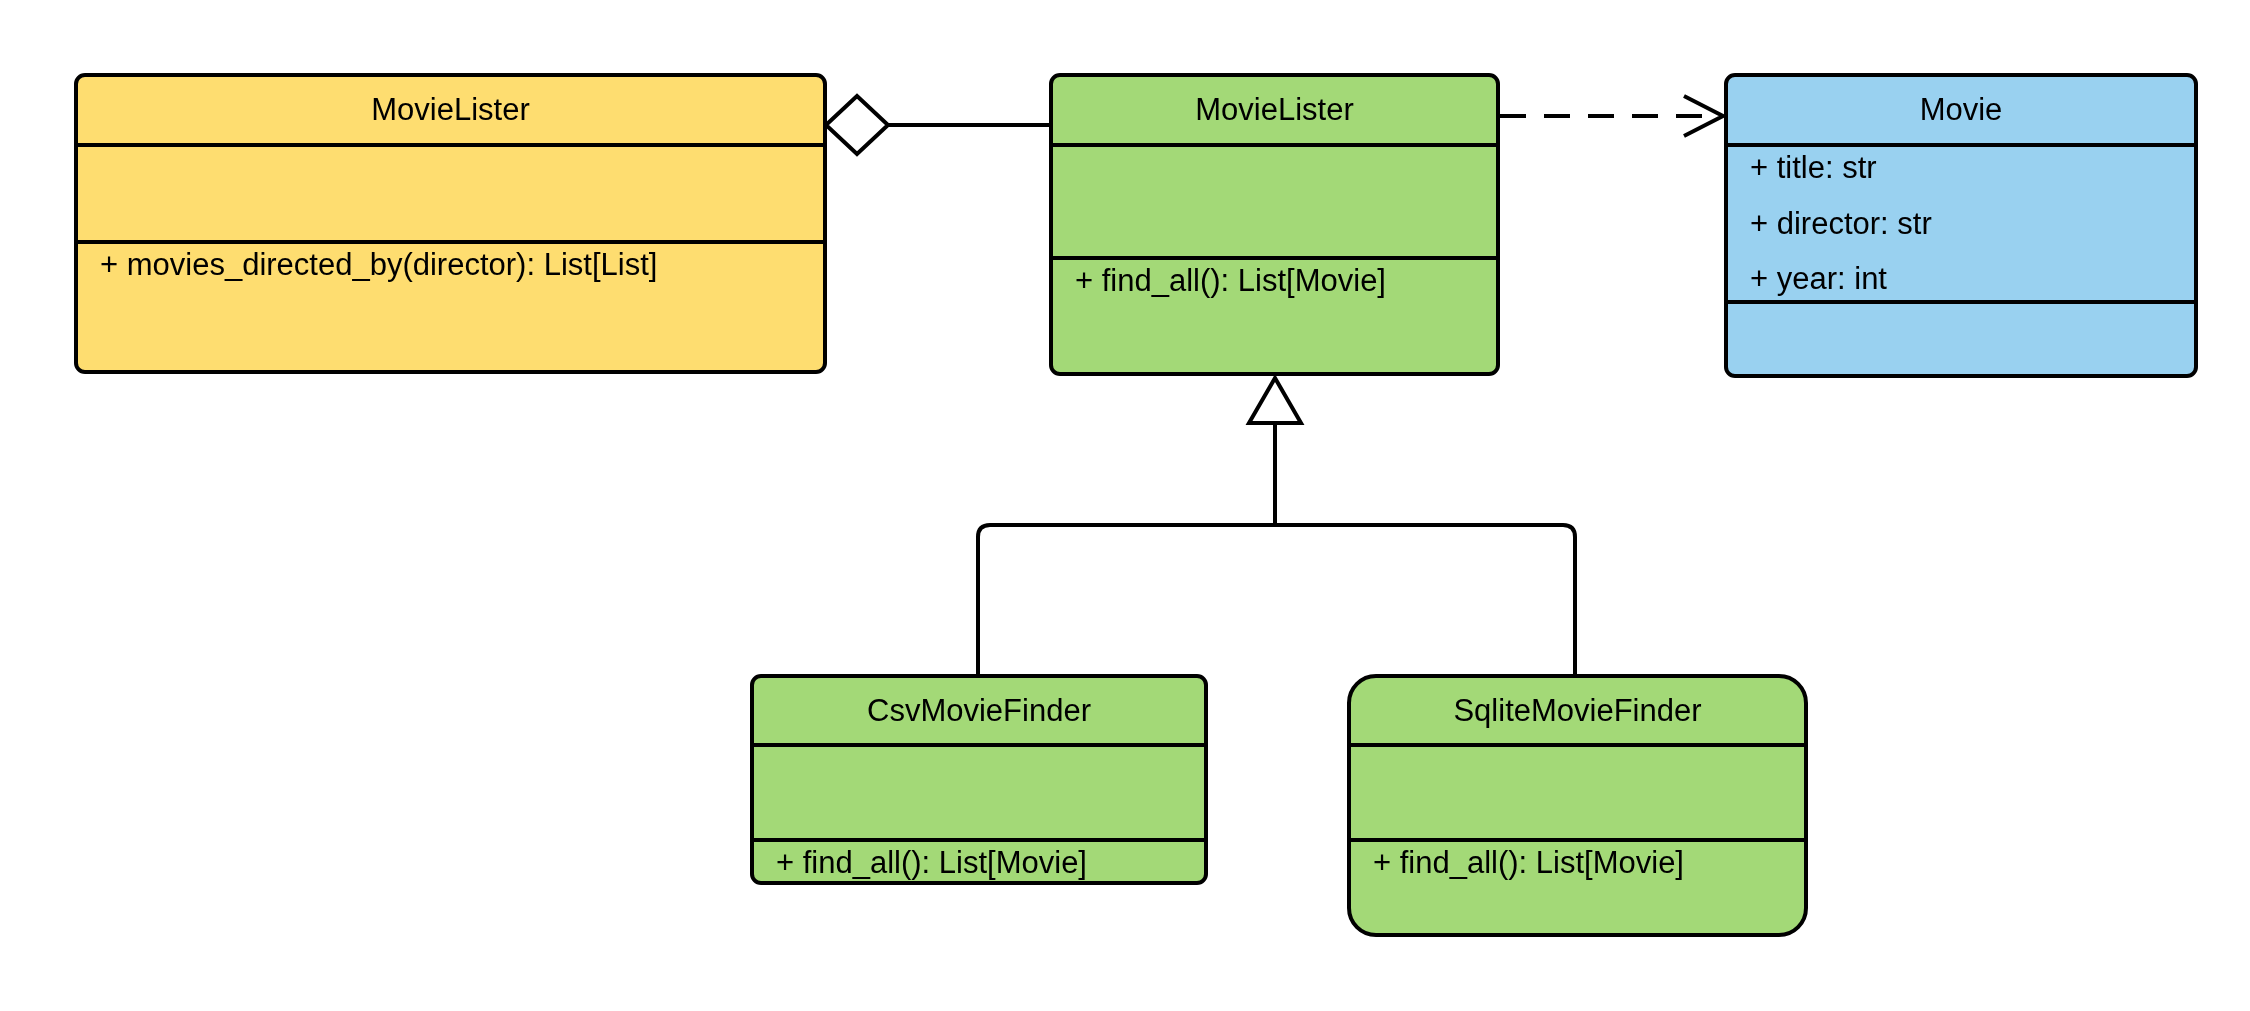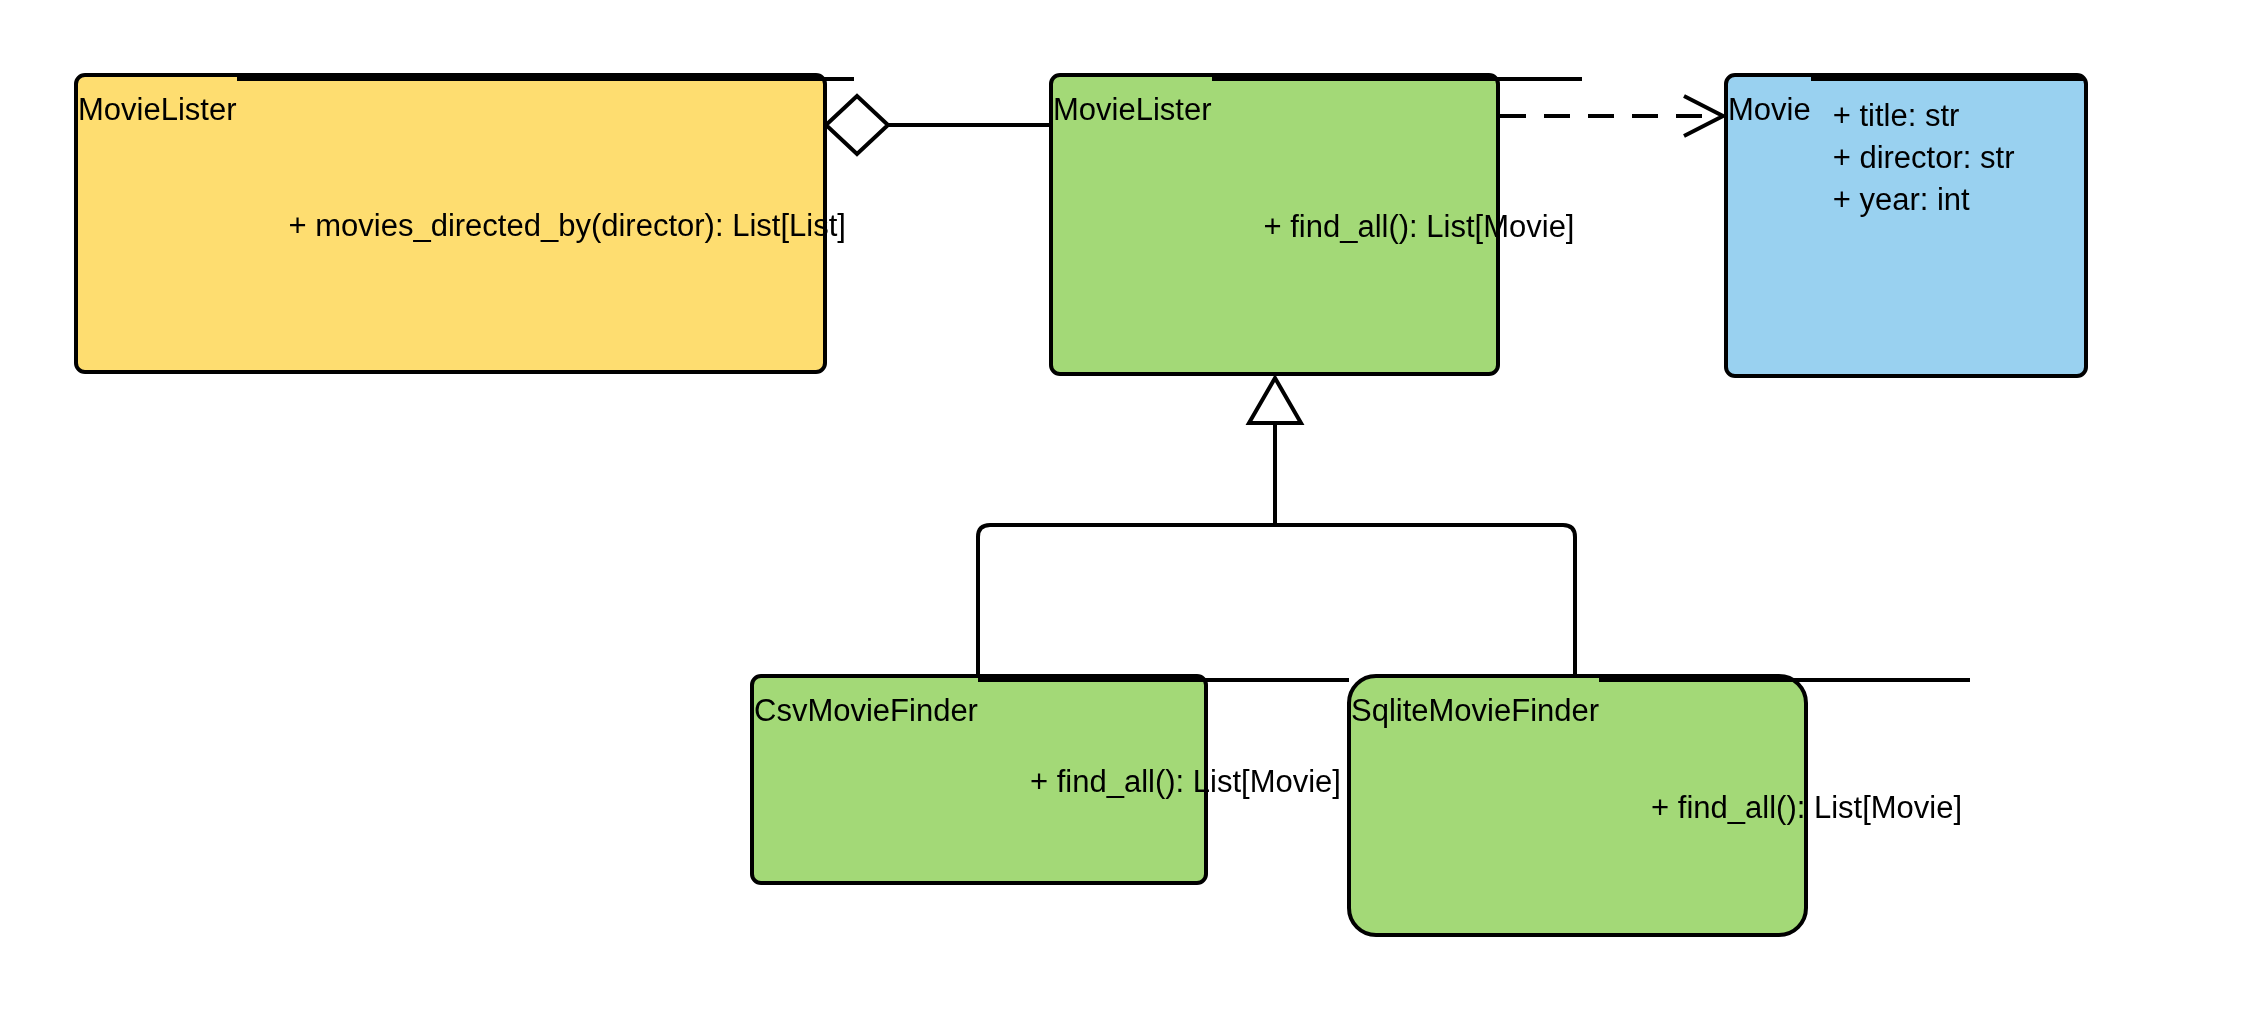"MovieLister" .uml-class { flex-direction: row -> column }
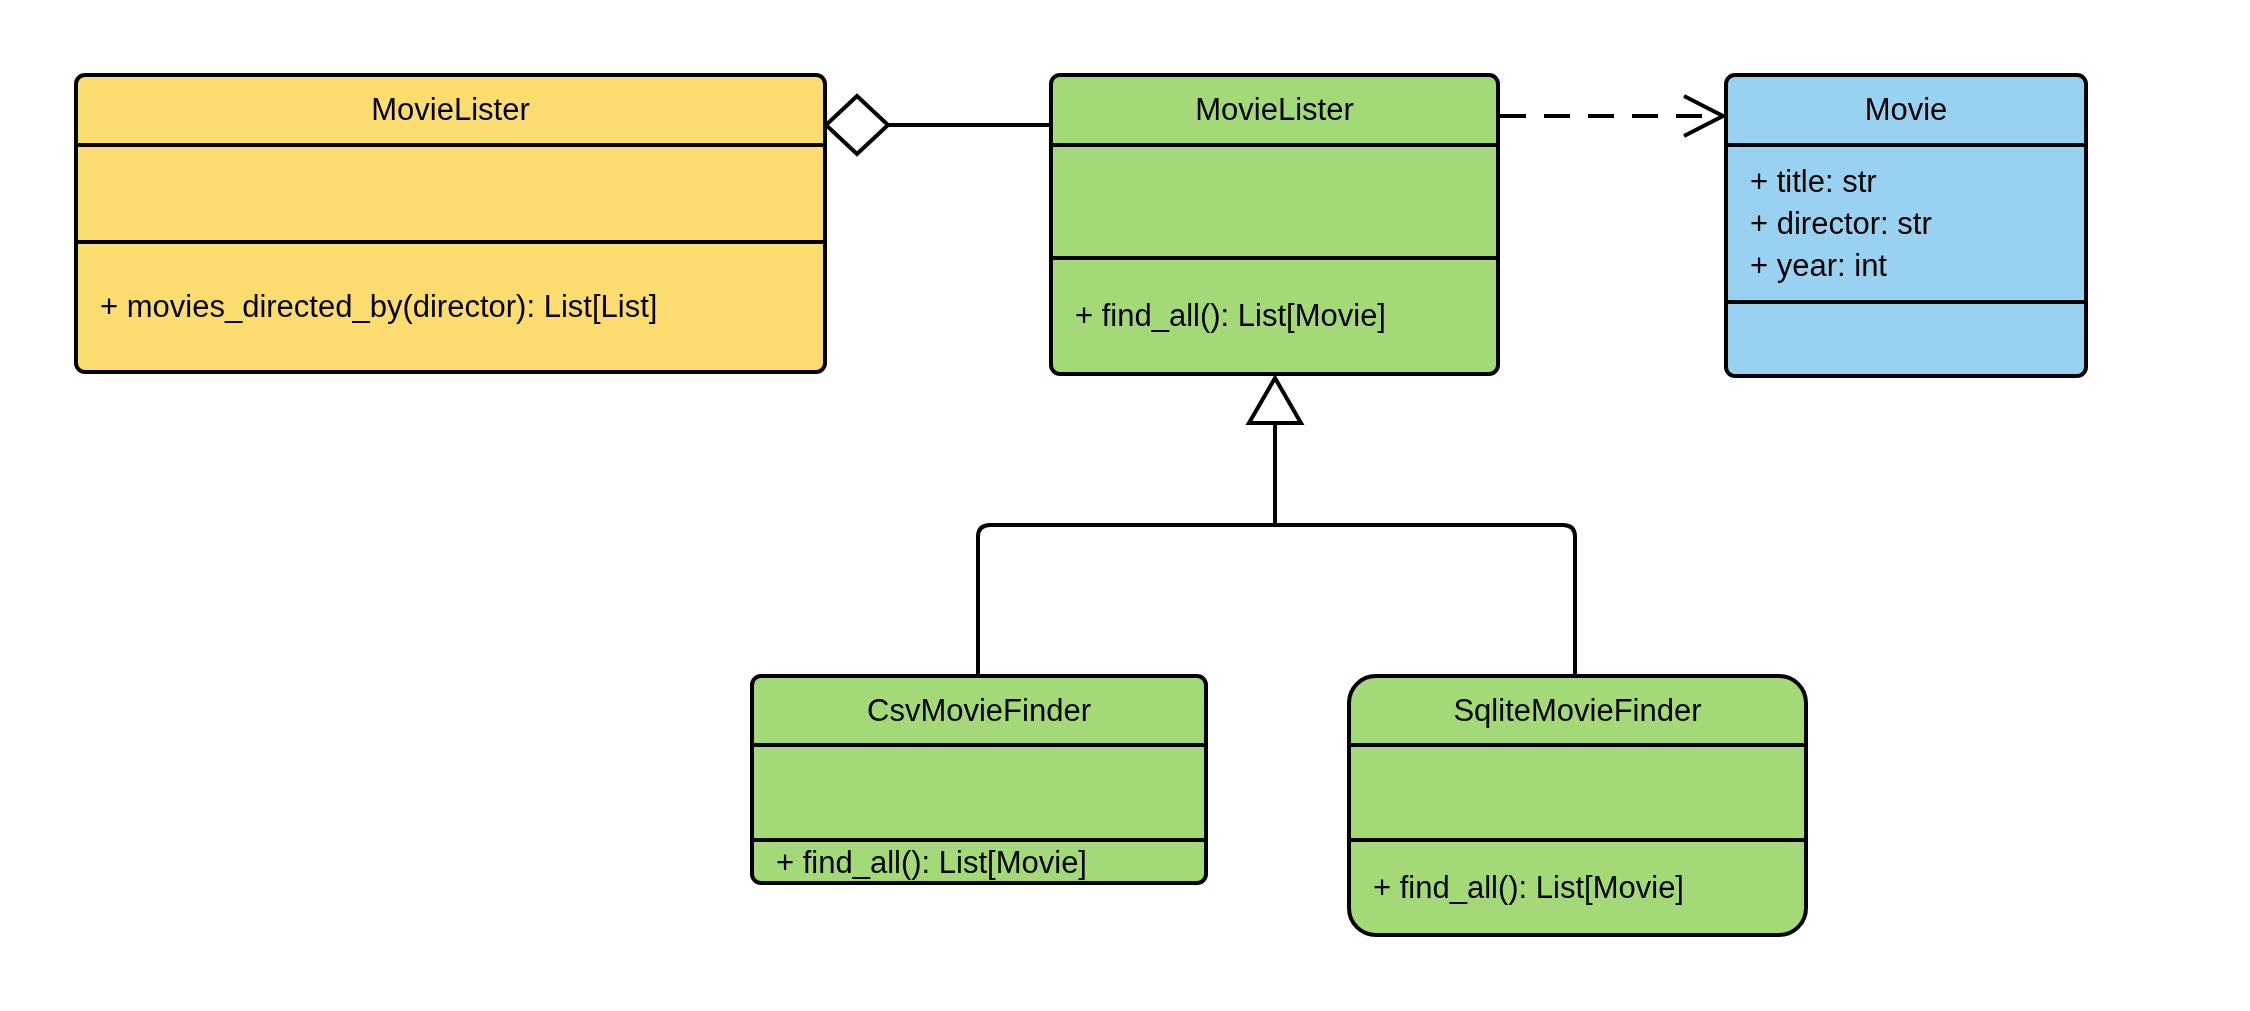"Movie" #movie { width: 364px -> 474px }
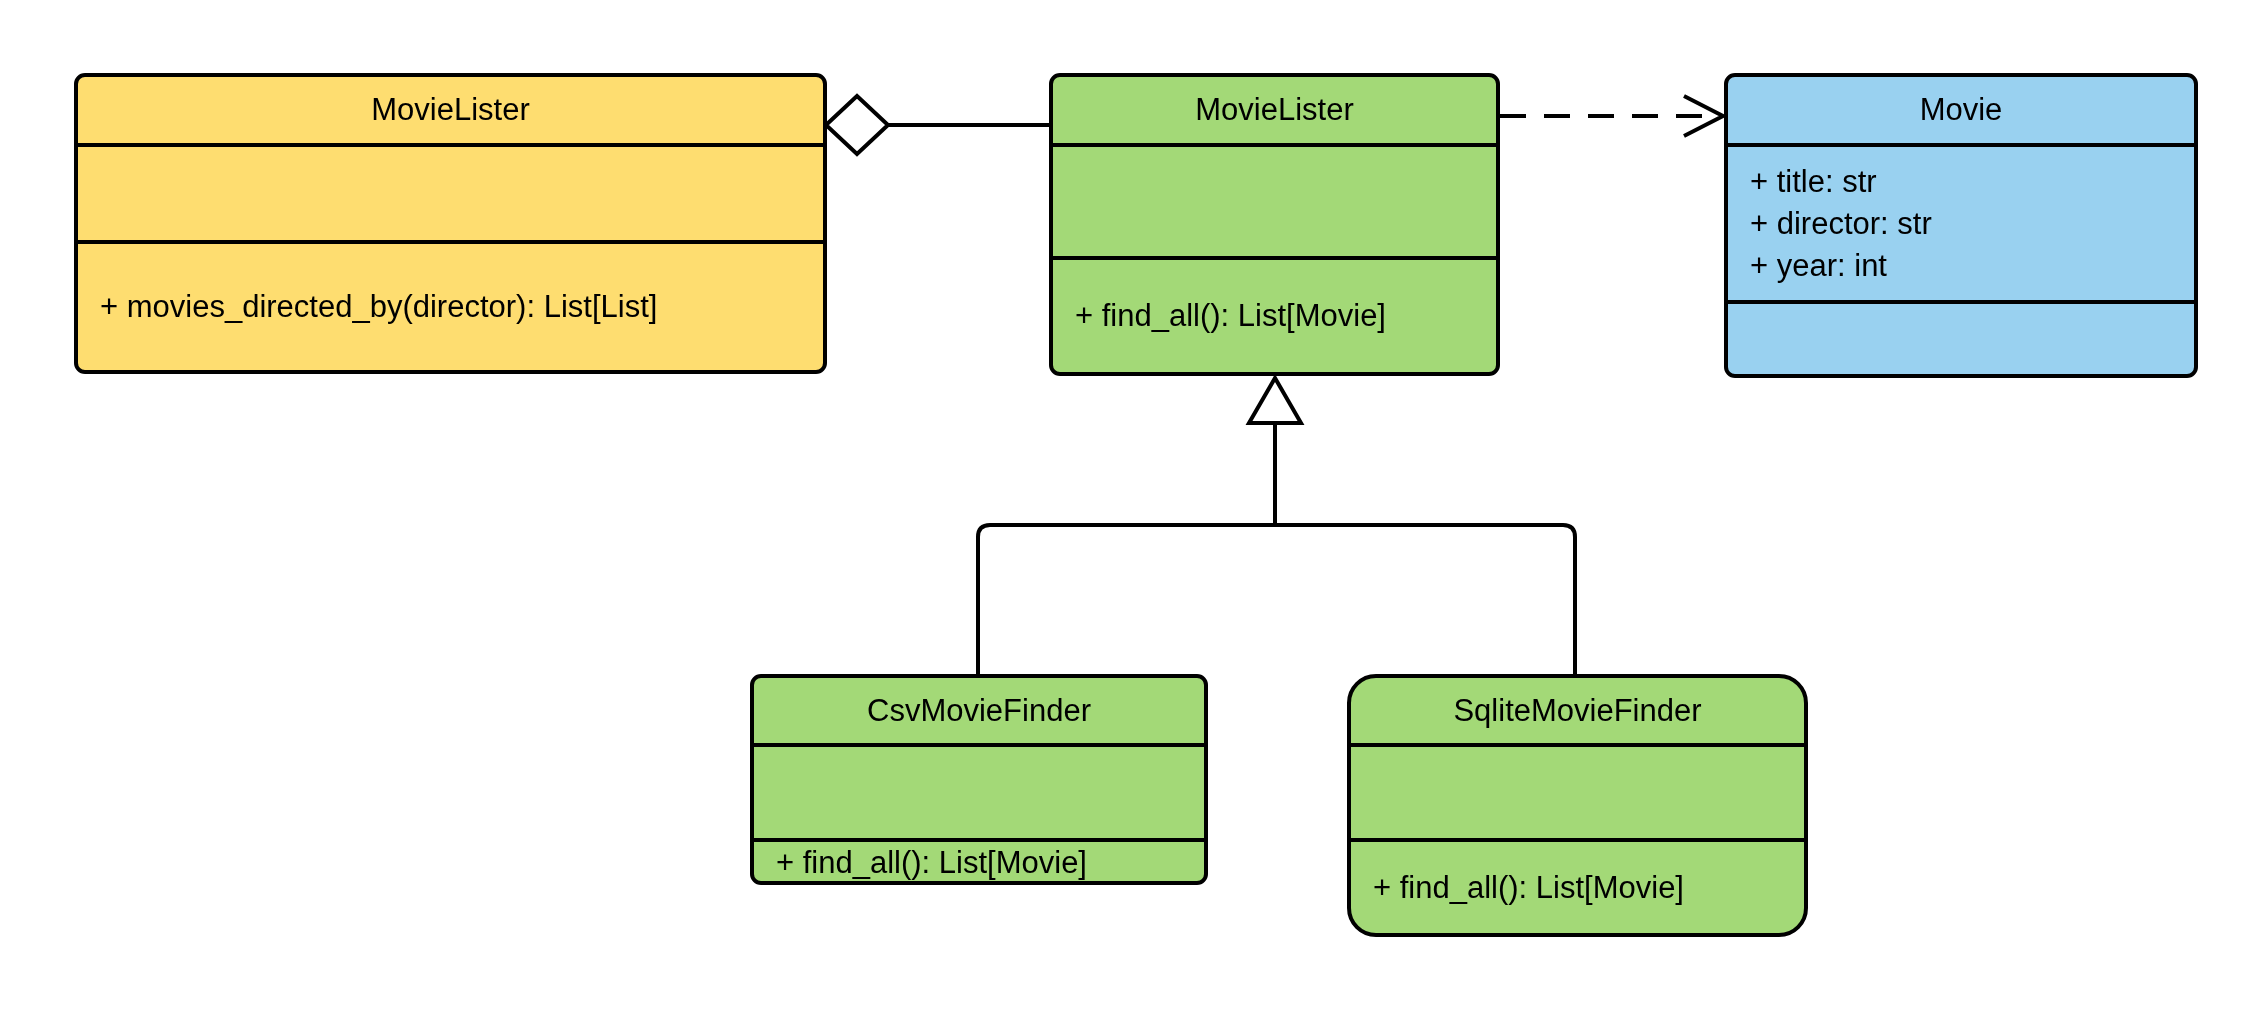"+ title: str" .uml-class .section { justify-content: center -> space-between }
